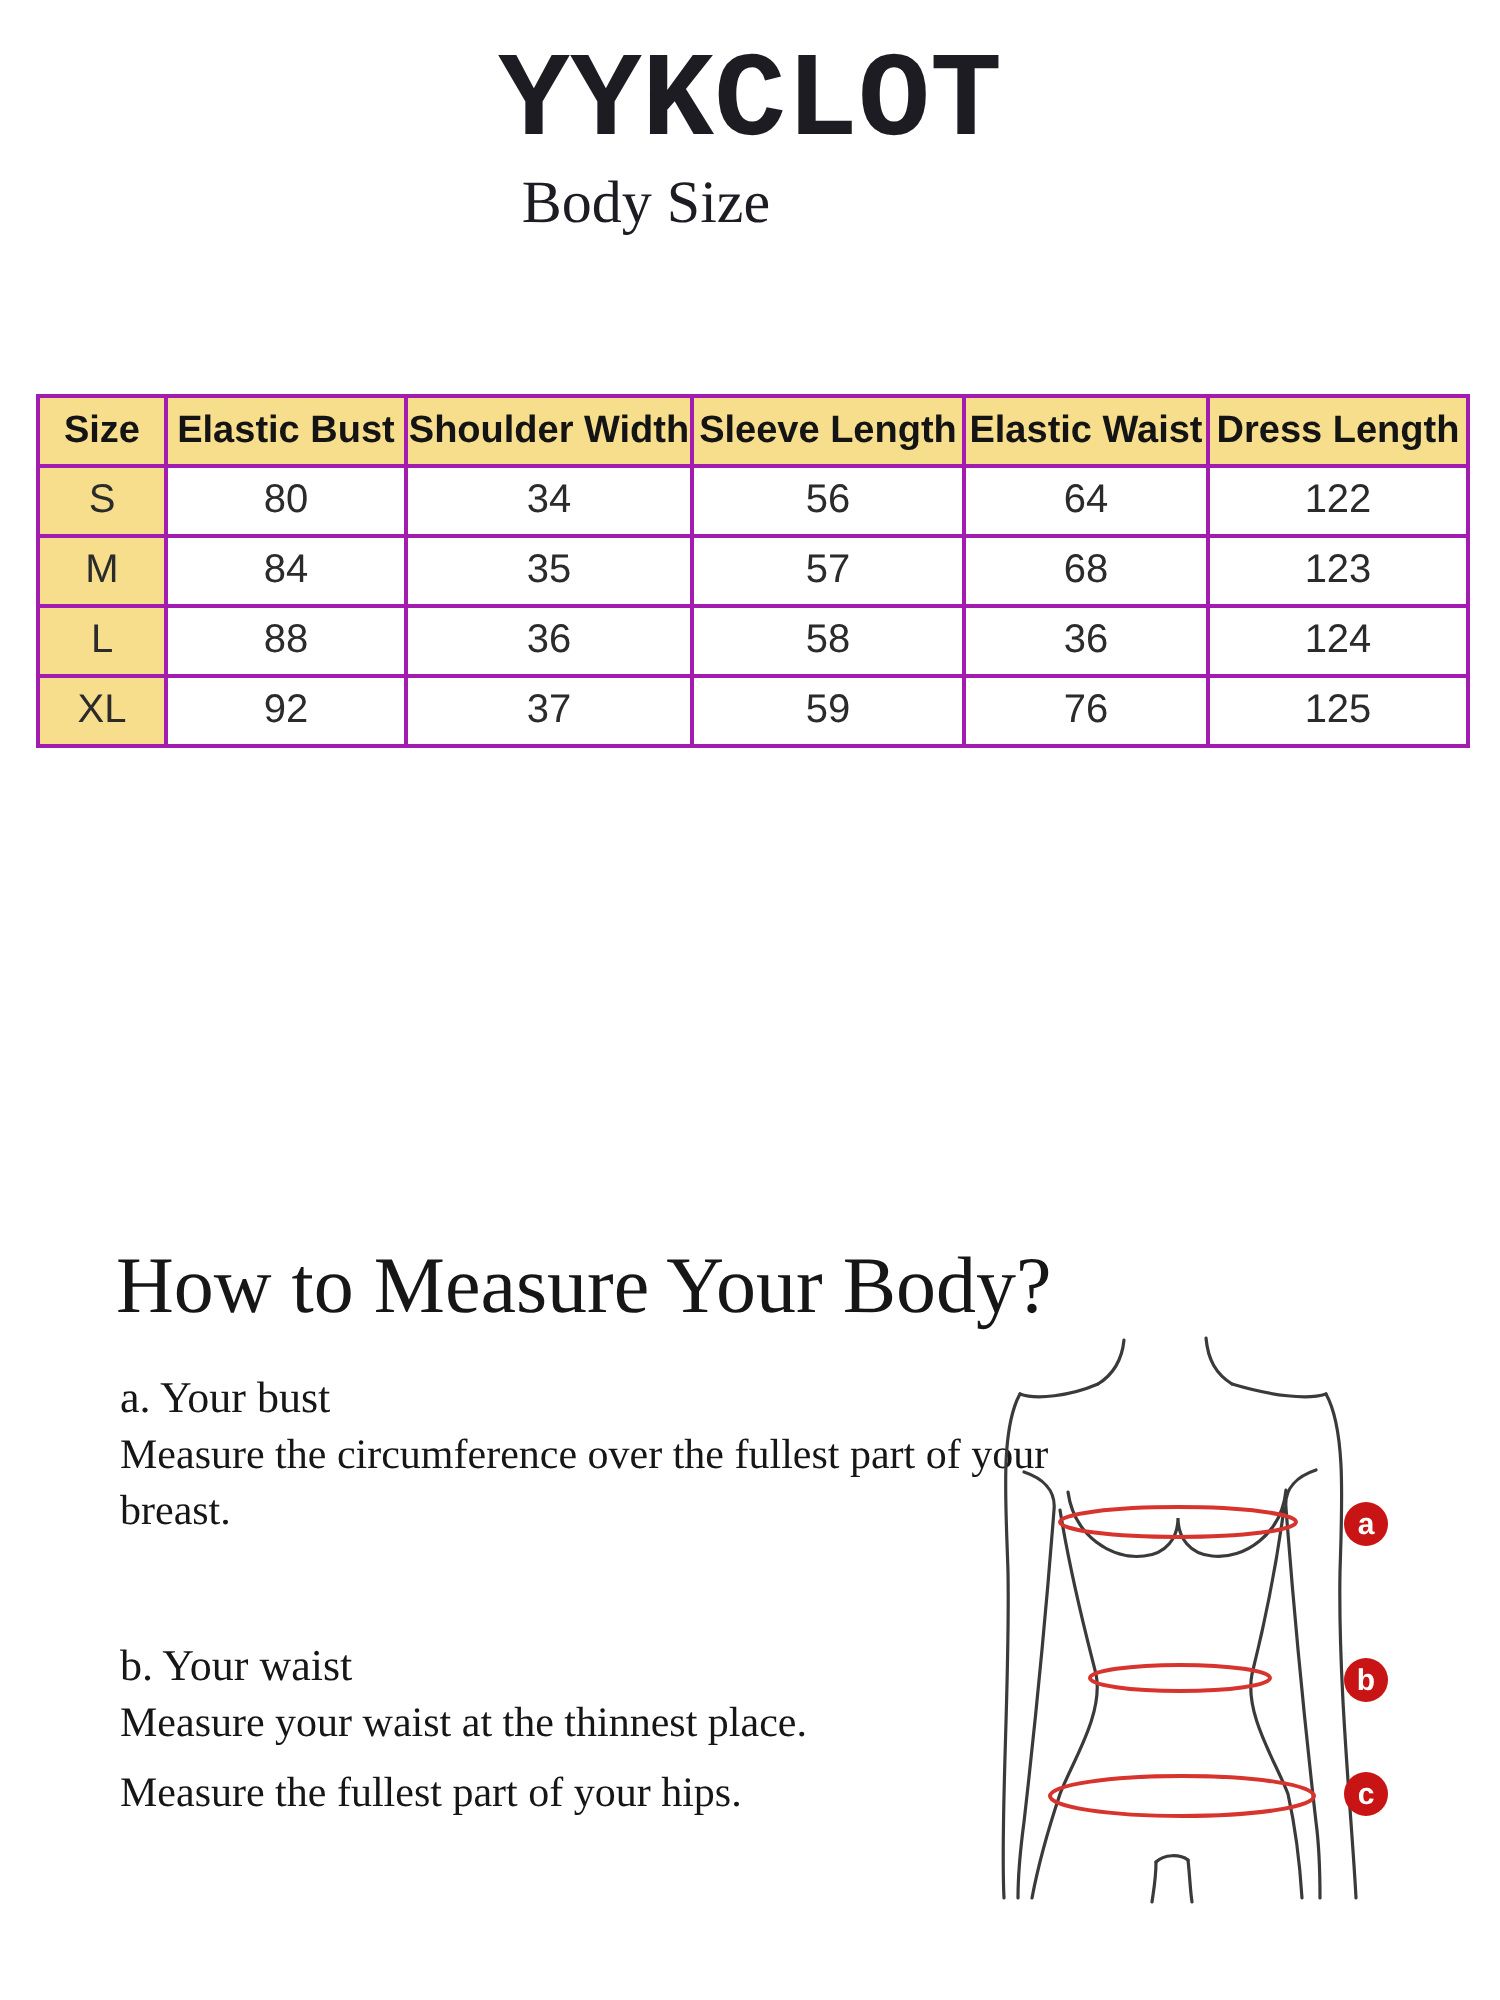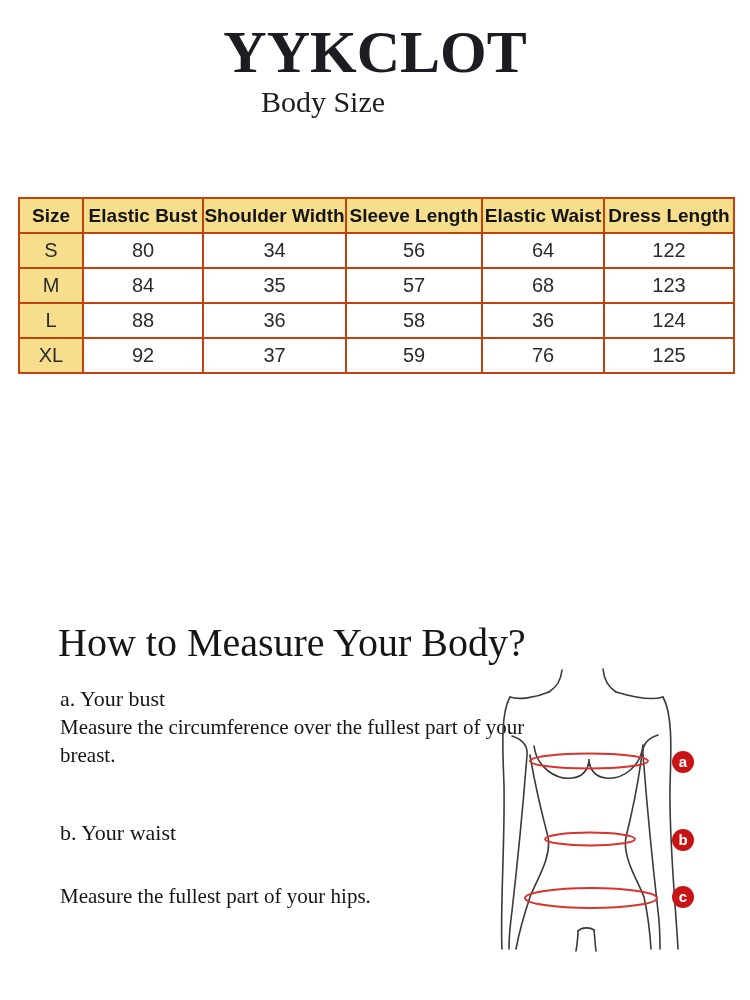"YYKCLOT" .brand-title { font-family: Liberation Serif, serif -> Liberation Mono, monospace }
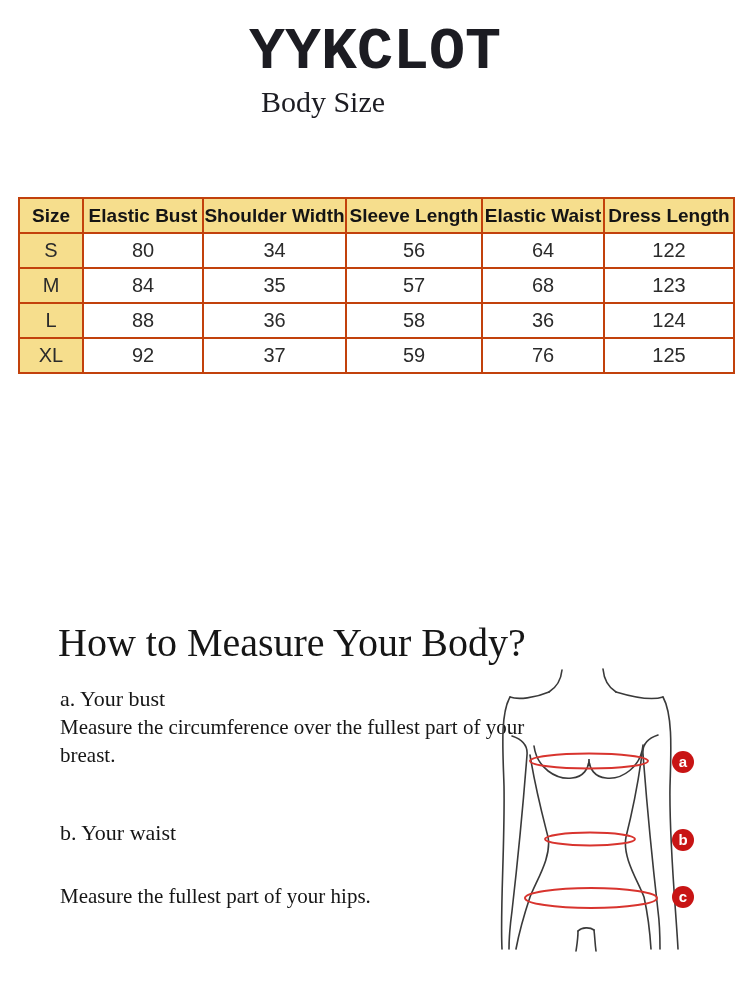"Size" .size-chart th, .size-chart td { border: 2px solid #c2410c -> 2px solid #a21caf }
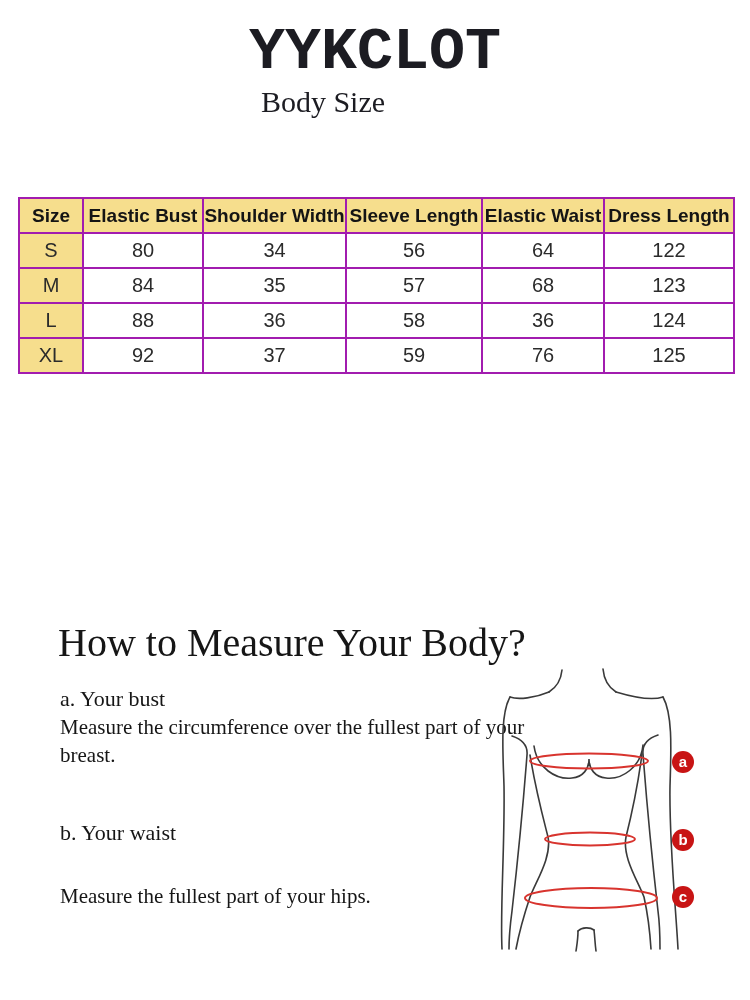"Measure your waist at the" div.item-desc { html: none -> <div>Measure your waist at the thinnest place.</div> }
